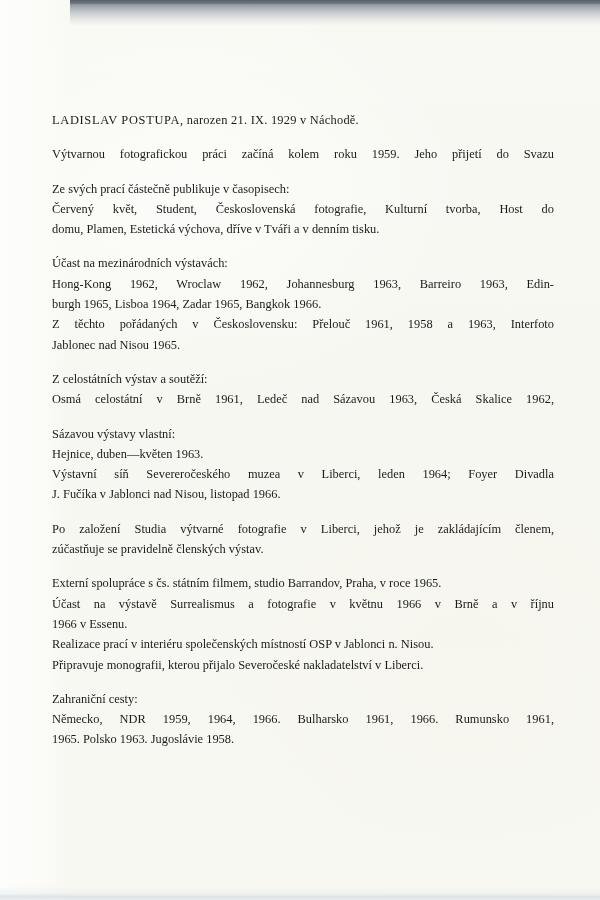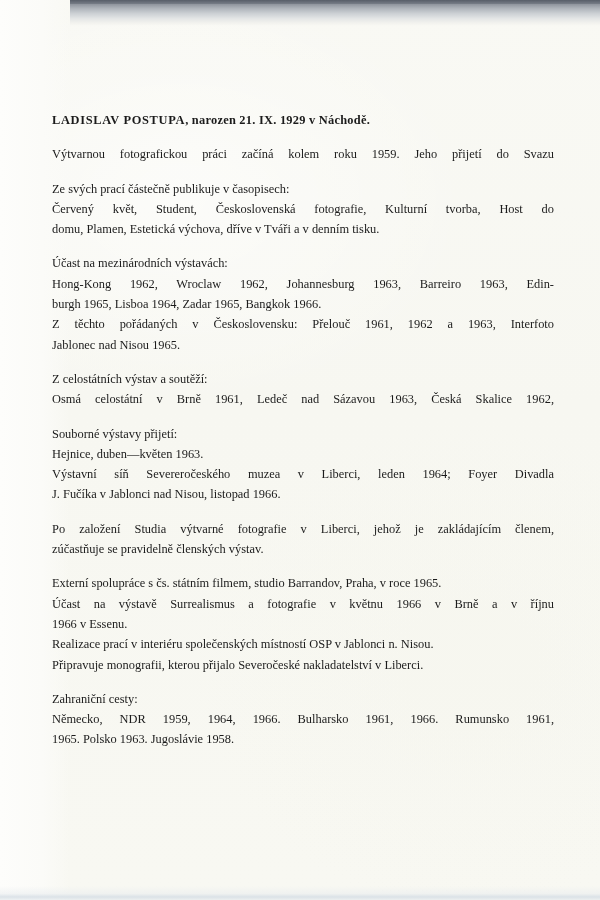"LADISLAV POSTUPA, narozen 21. IX." .headline { font-weight: bold -> none }
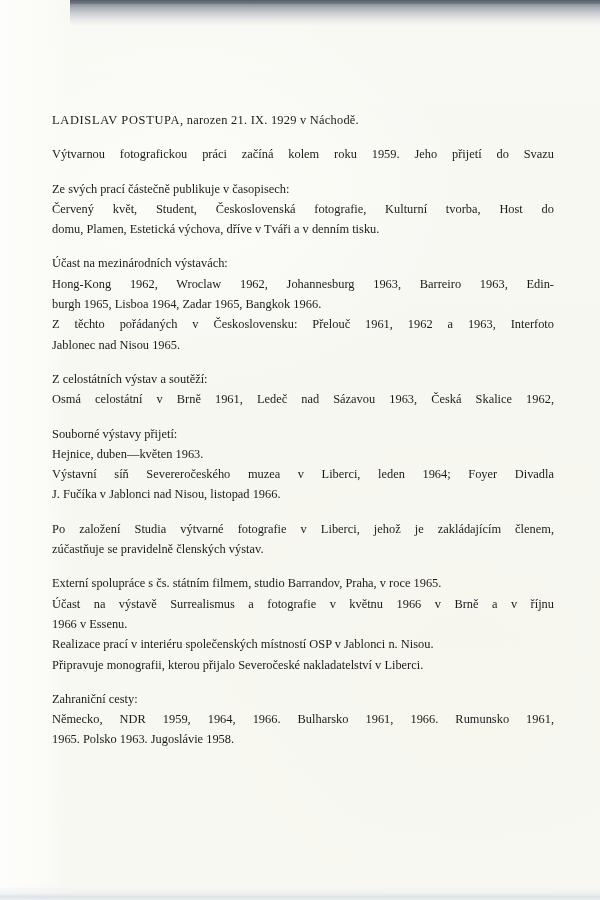"Z těchto pořádaných v Československu:" span.line { text: 1962 -> 1958 }
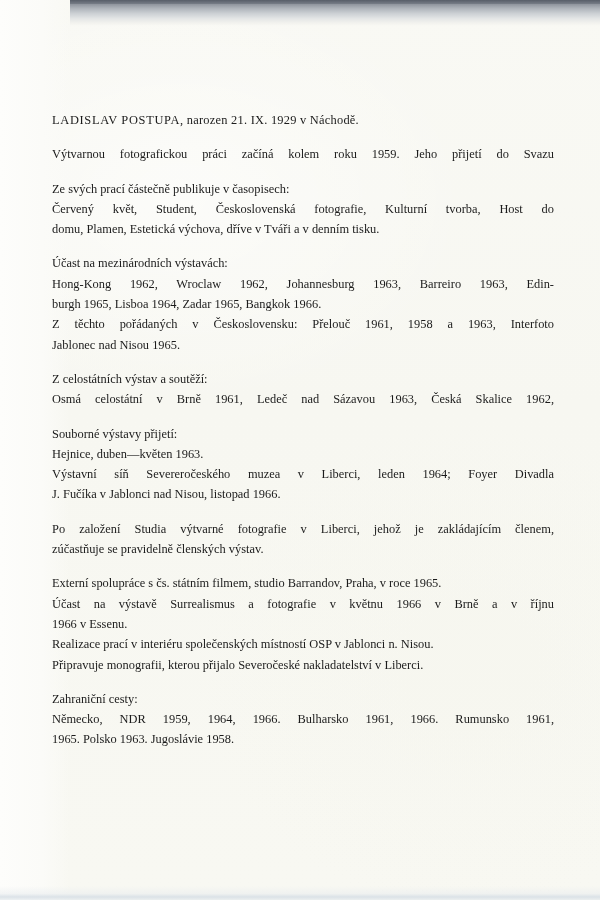"Souborné výstavy přijetí:" span.line { text: Souborné výstavy přijetí -> Sázavou výstavy vlastní }
